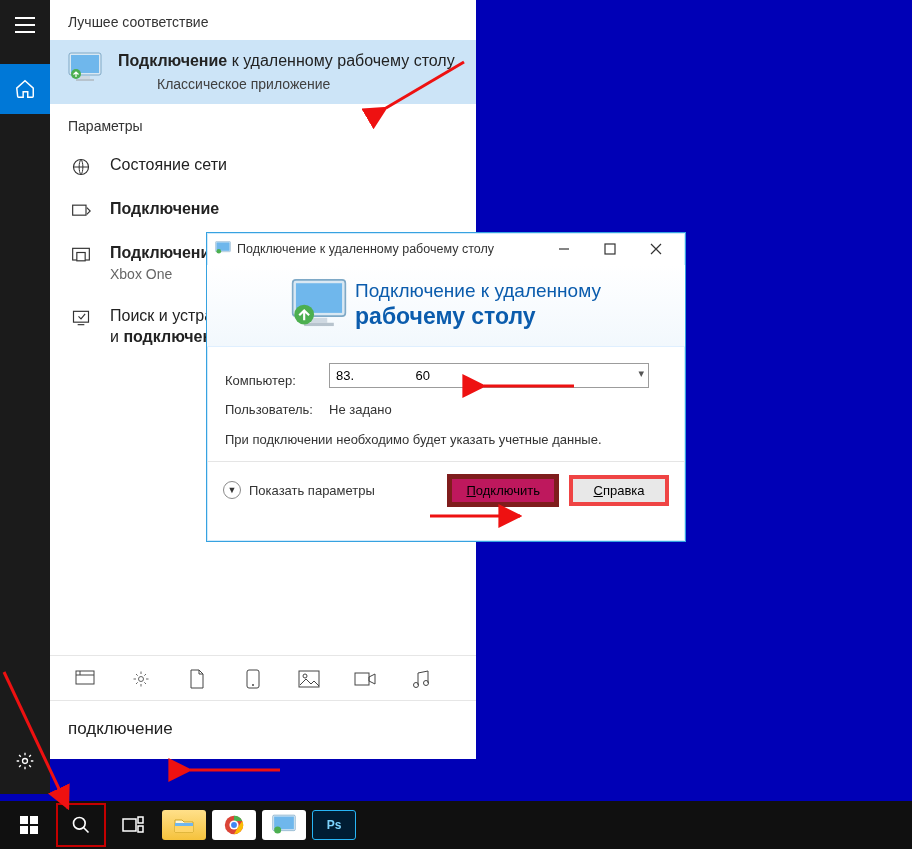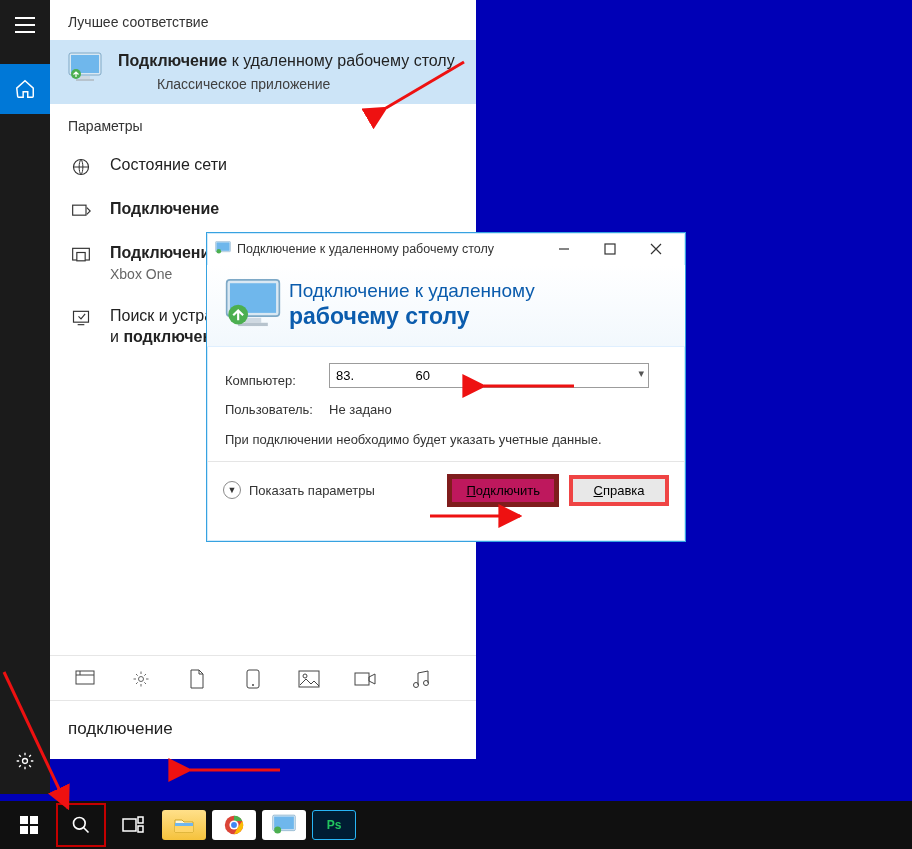"Подключение к удаленному" .rdp-header { justify-content: none -> center }
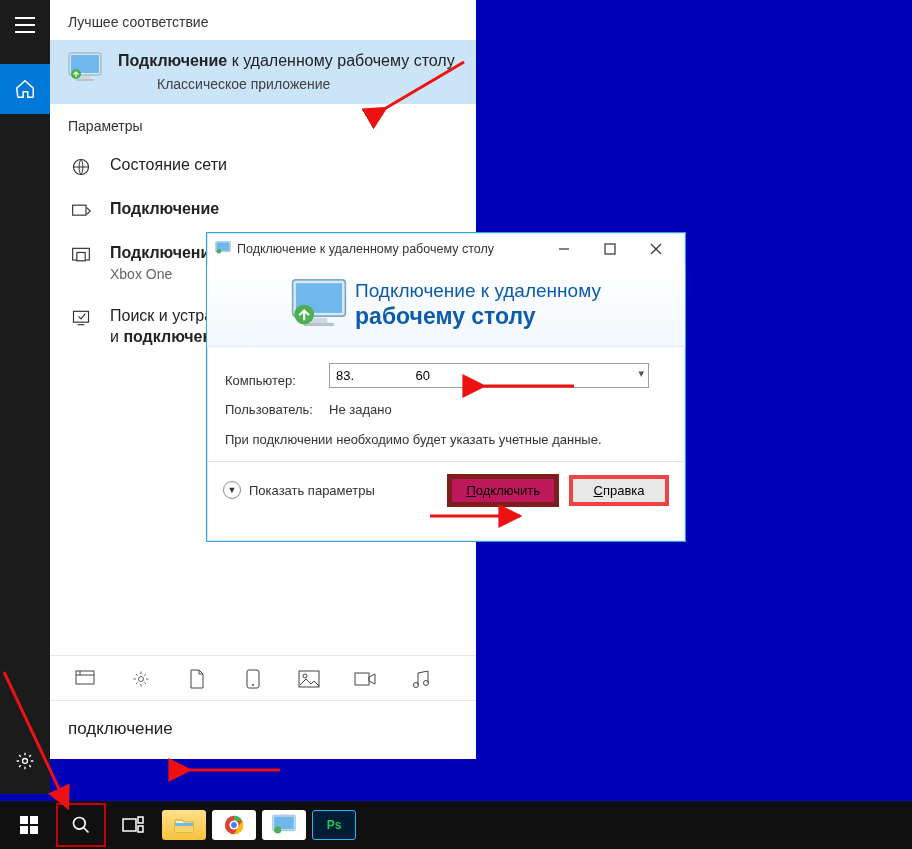"Ps" .tb-app .tile { color: #22c55e -> #7dd3fc }
